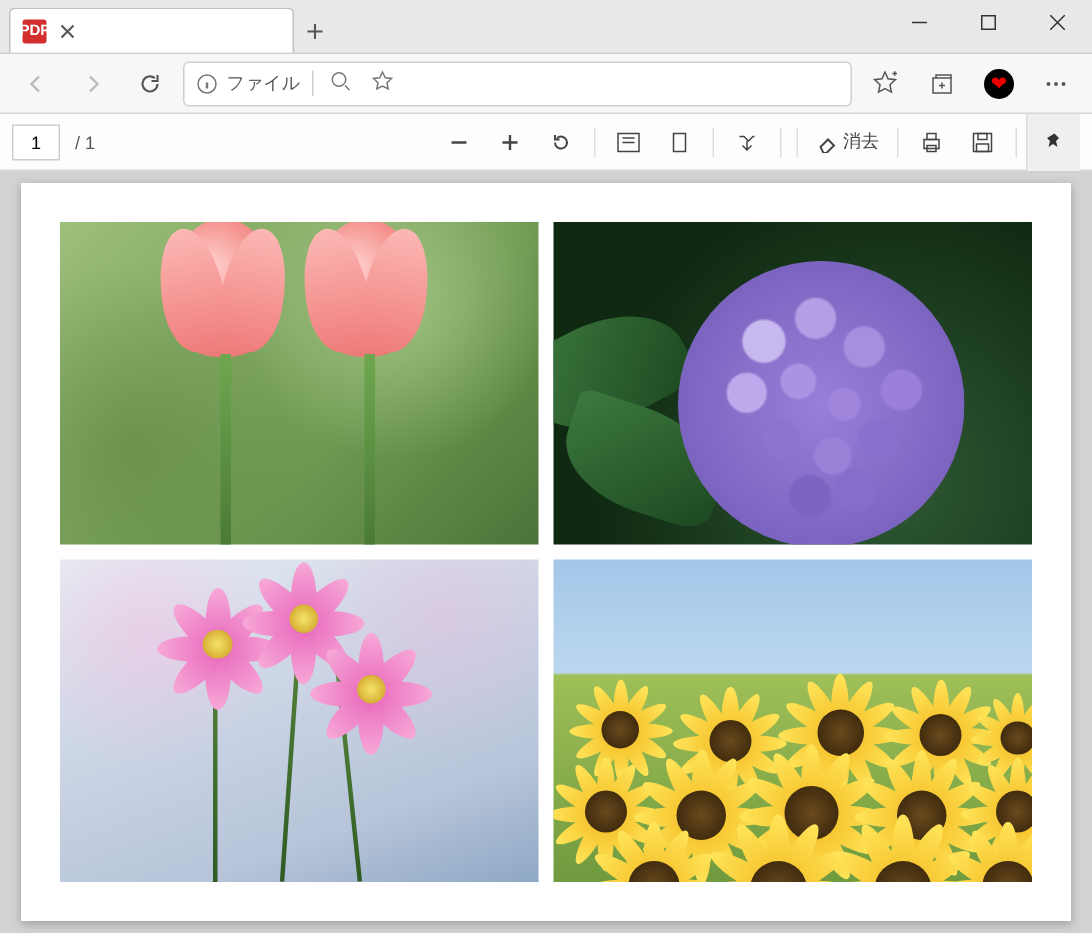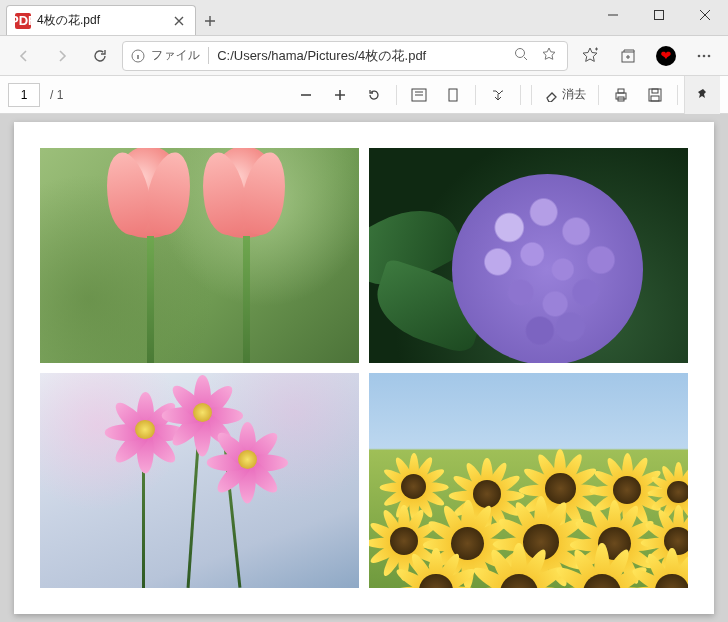"PDF" .tab-icon { font-size: 13px -> 10px }
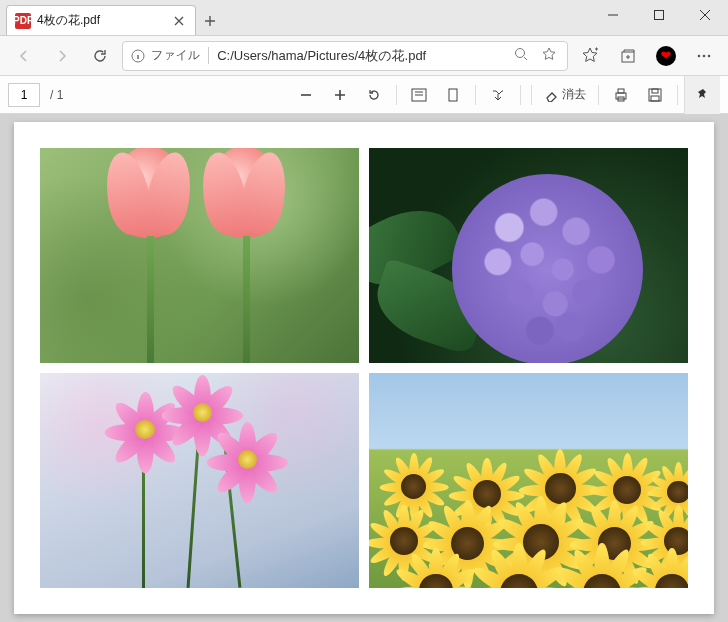"4枚の花.pdf" div.tab-title { html: <div>4枚の花.pdf</div> -> none }
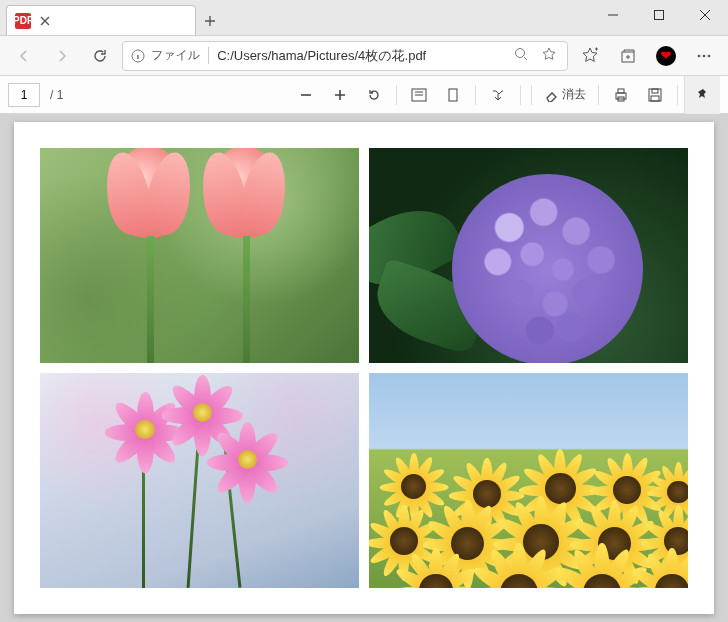"C:/Users/hama/Pictures/4枚の花.pdf" span.addr-path { html: <span>C:/Users/hama/Pictures/4枚の花.pdf</span> -> none }
